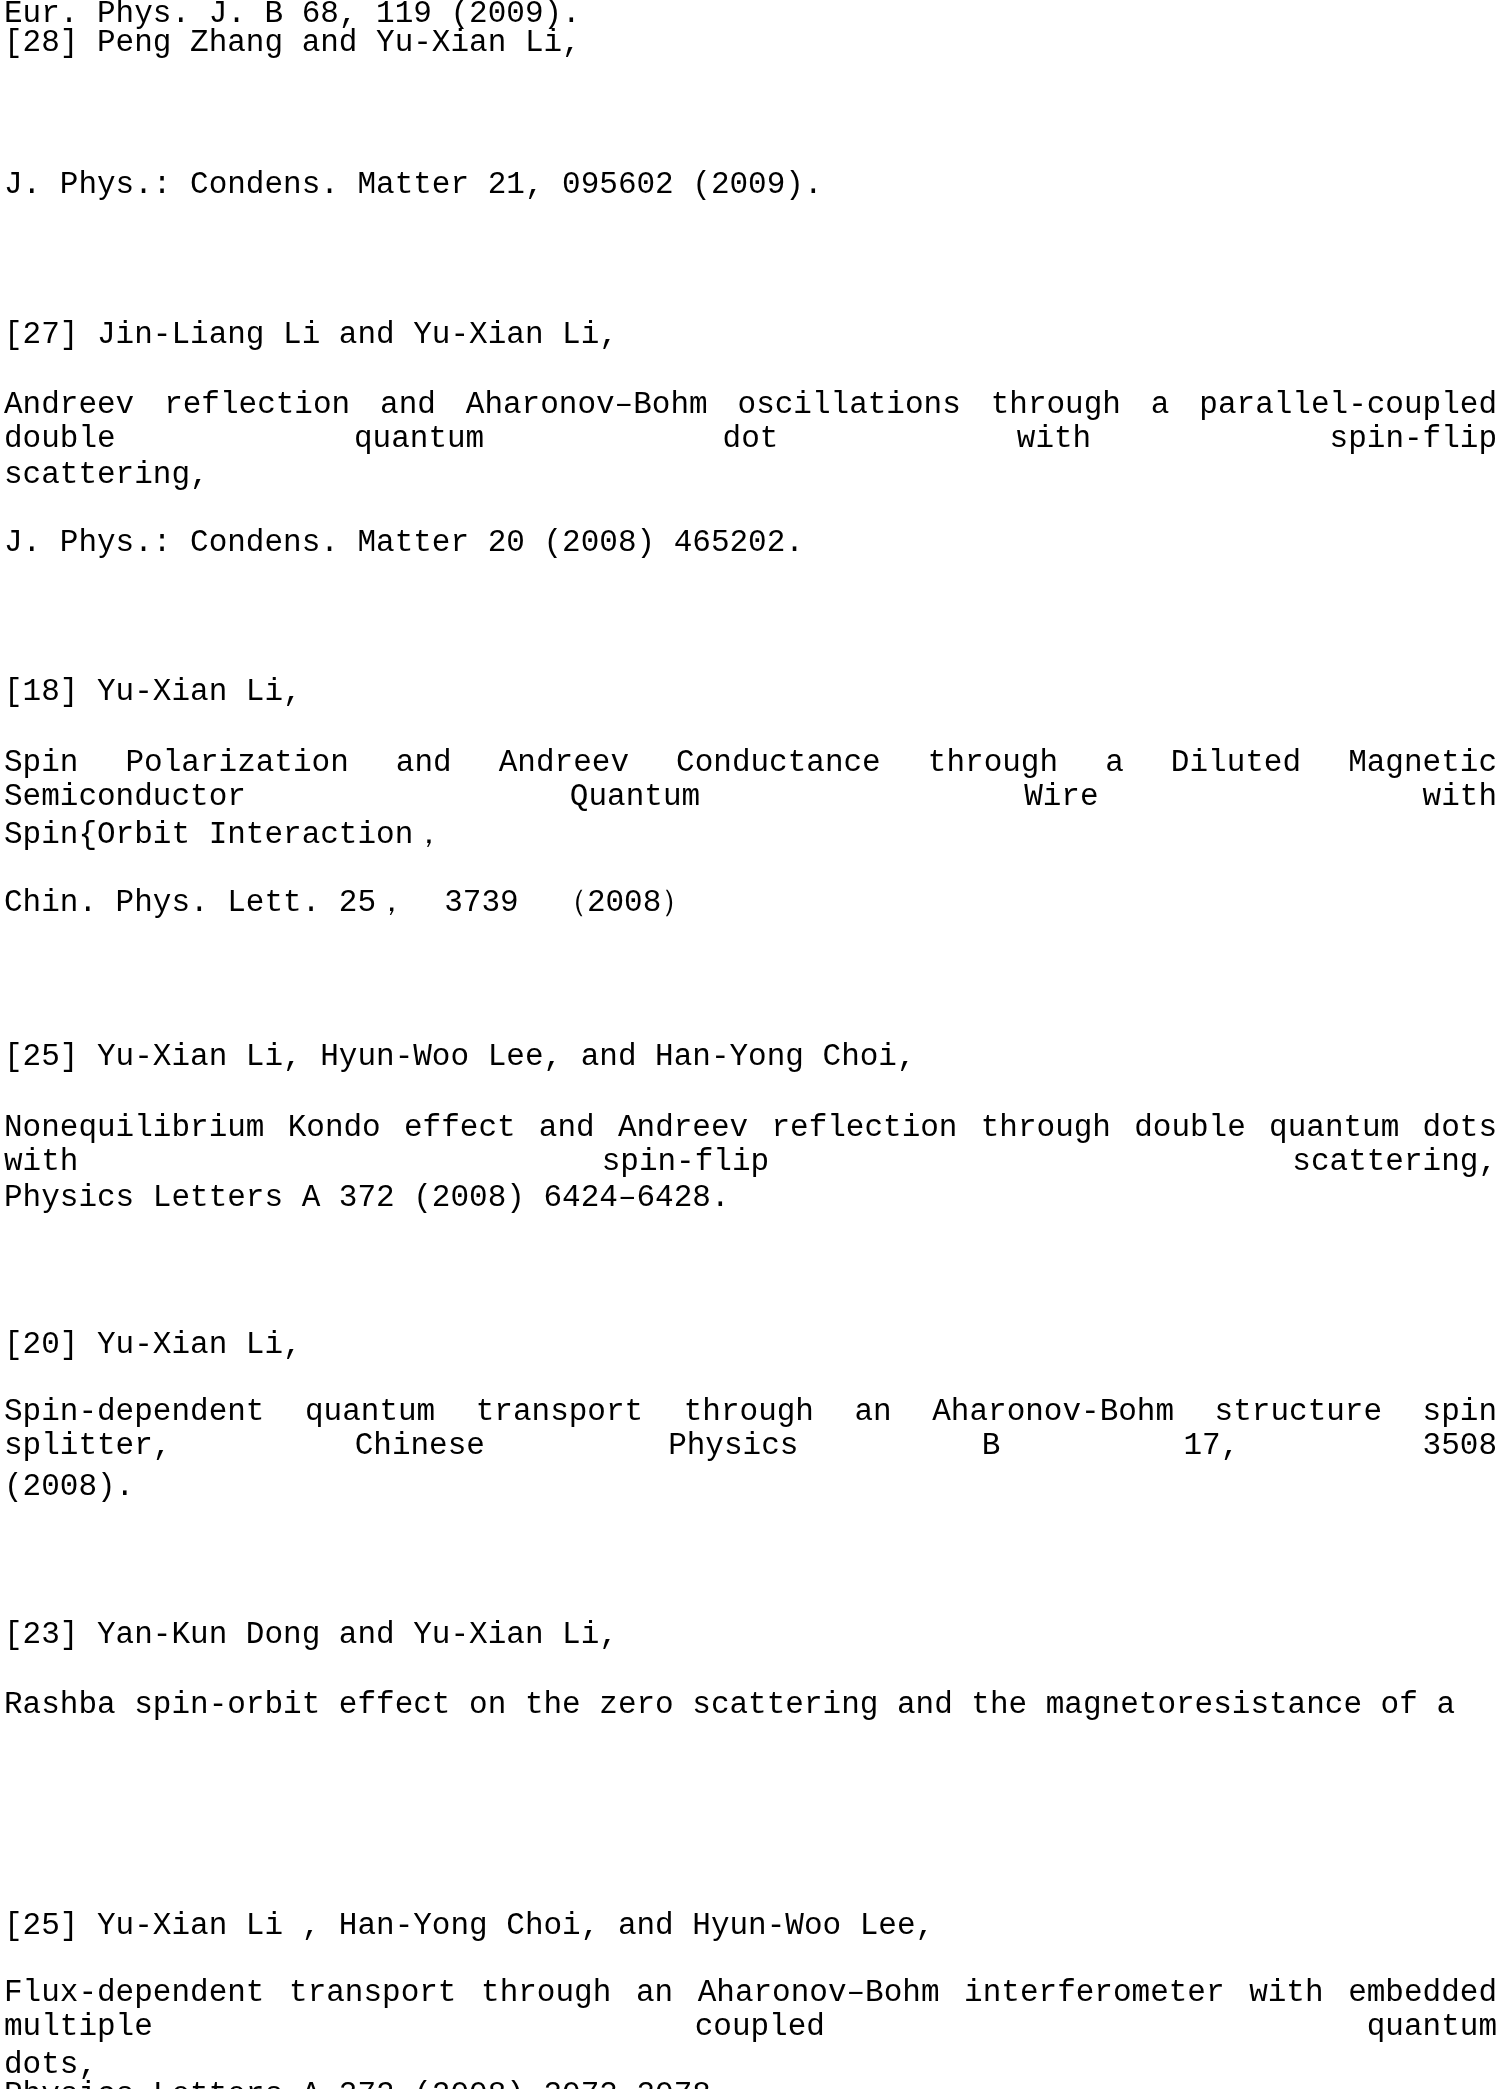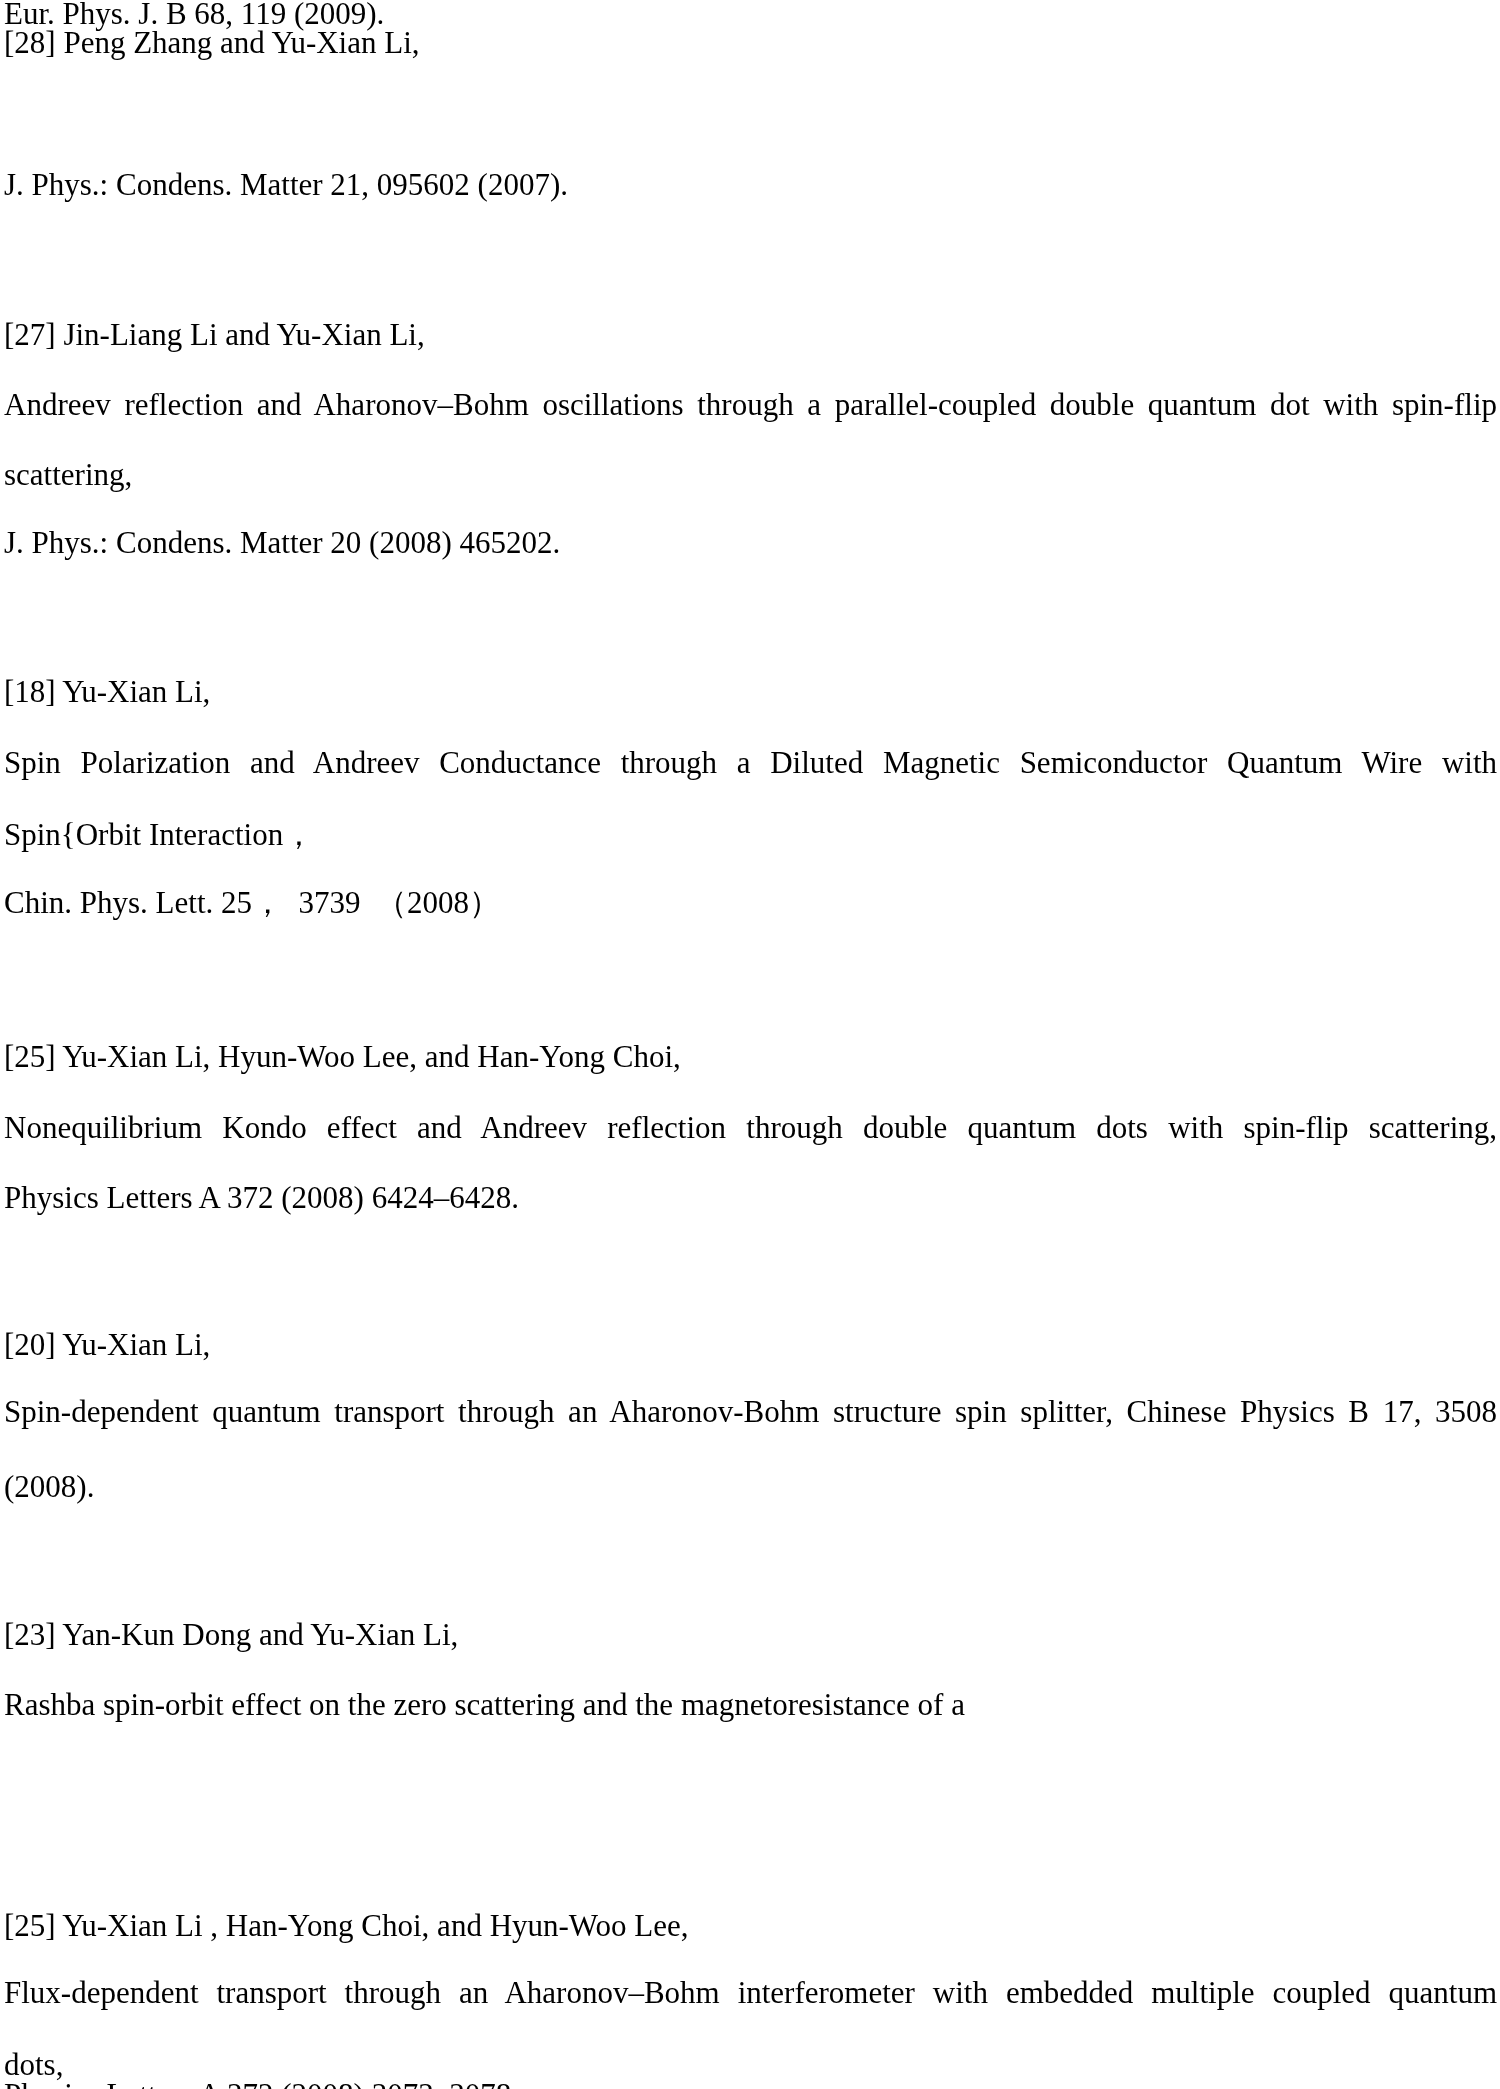"Eur. Phys. J. B 68," .page { font-family: Liberation Serif, serif -> Liberation Mono, monospace }
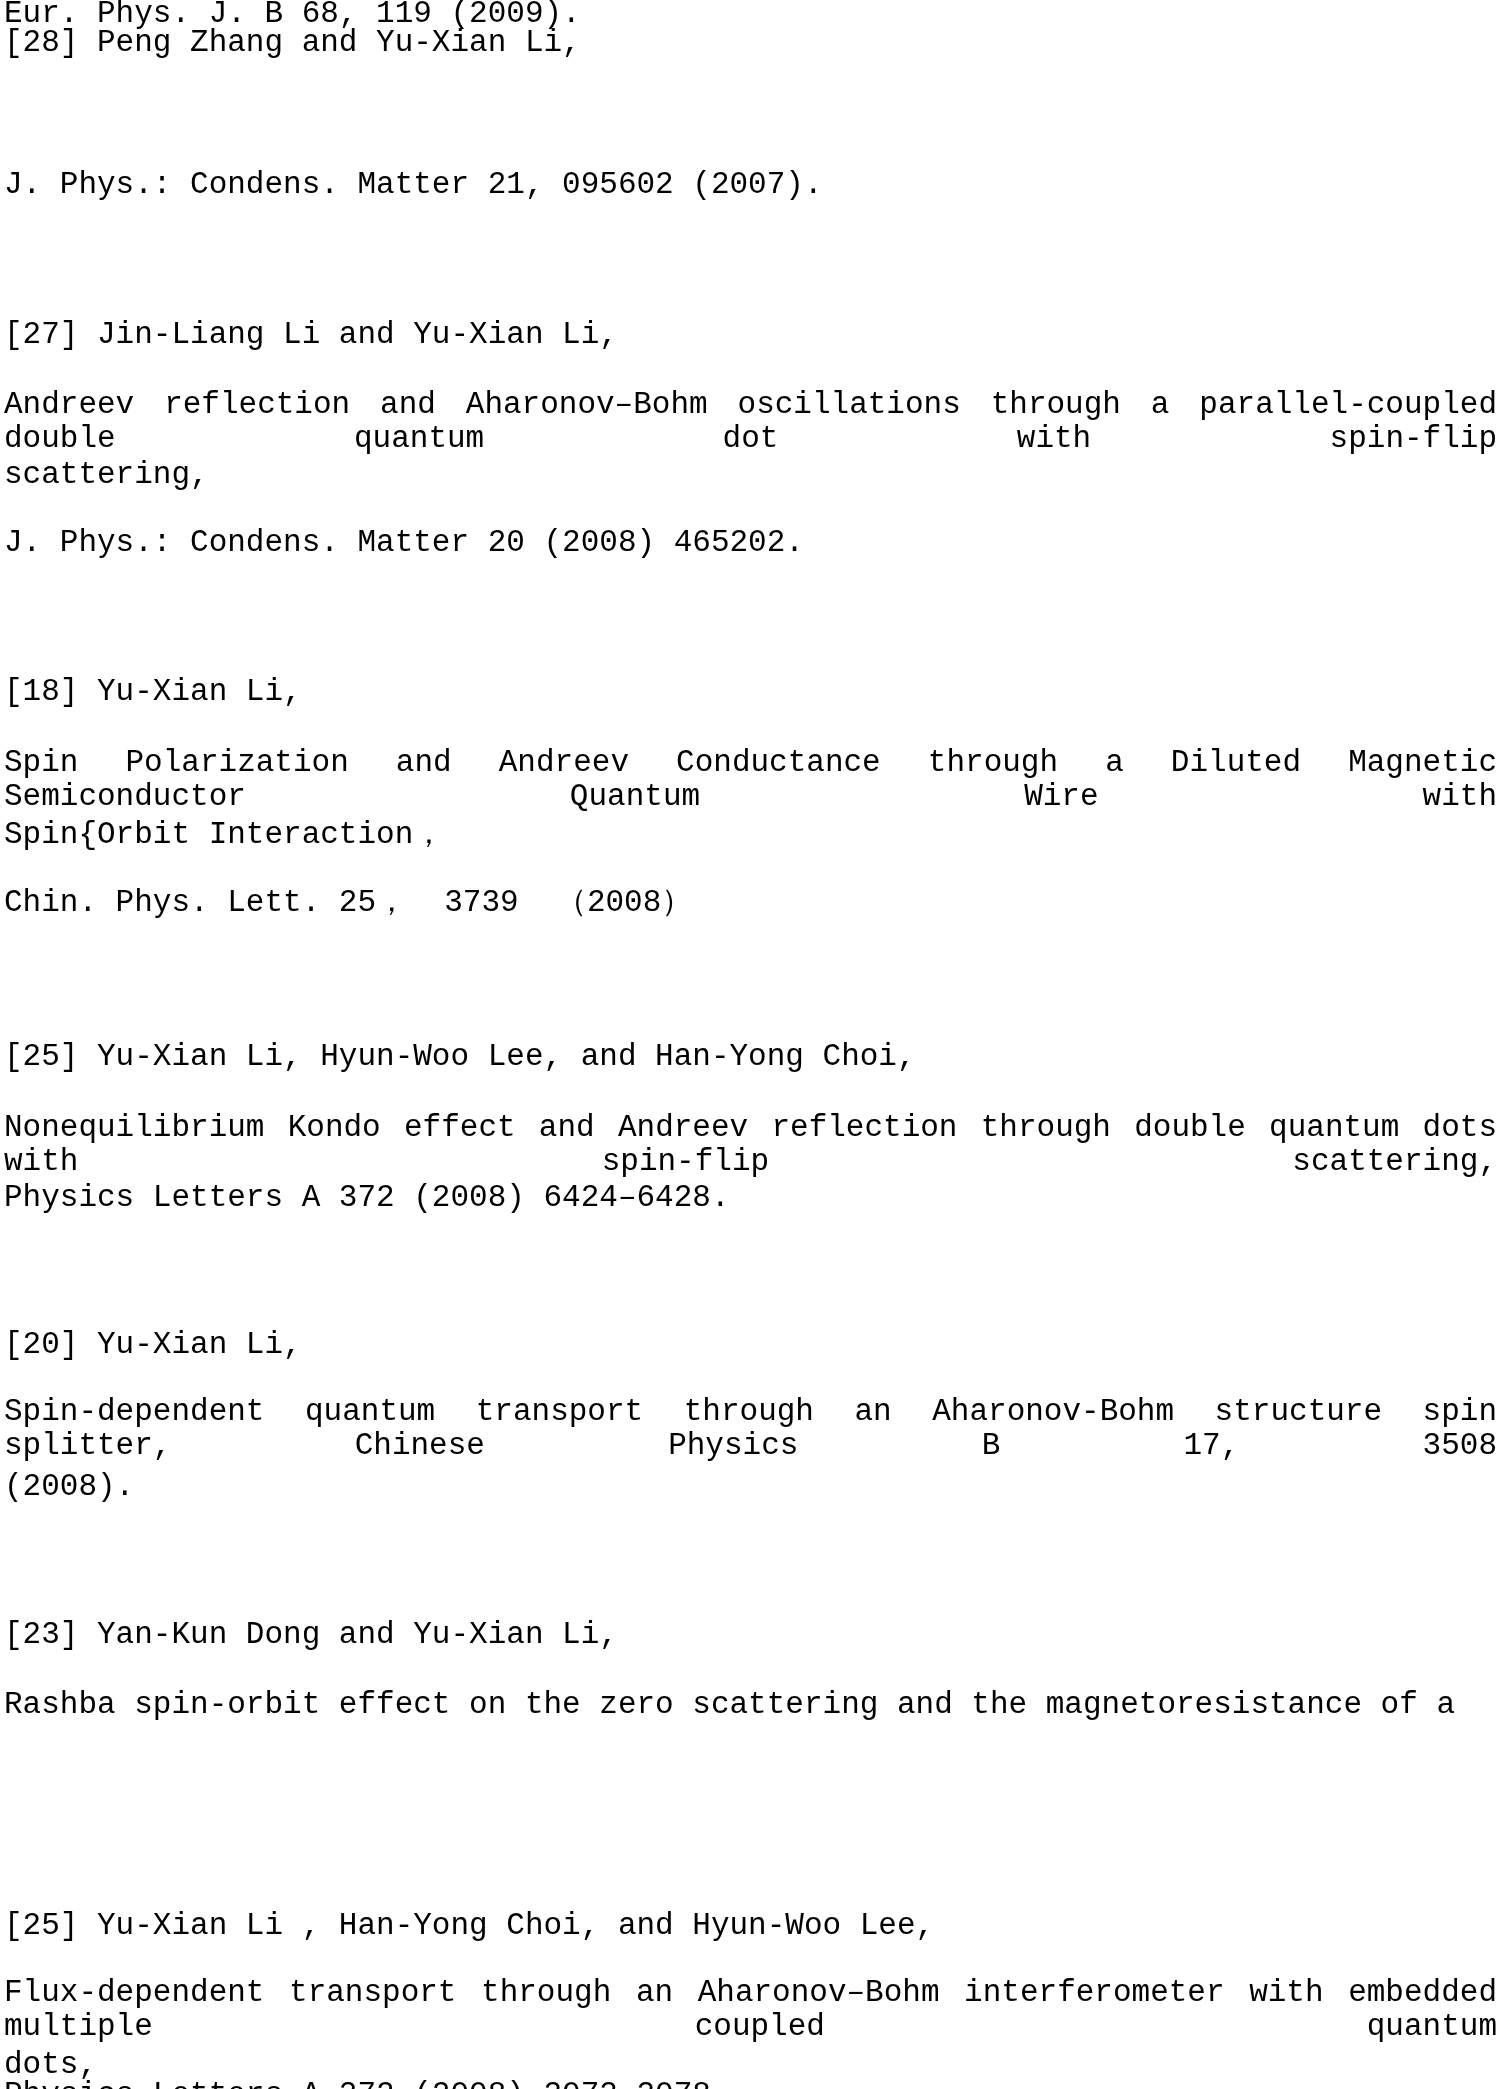"J. Phys.: Condens. Matter 21," div.line { text: 2007 -> 2009 }
